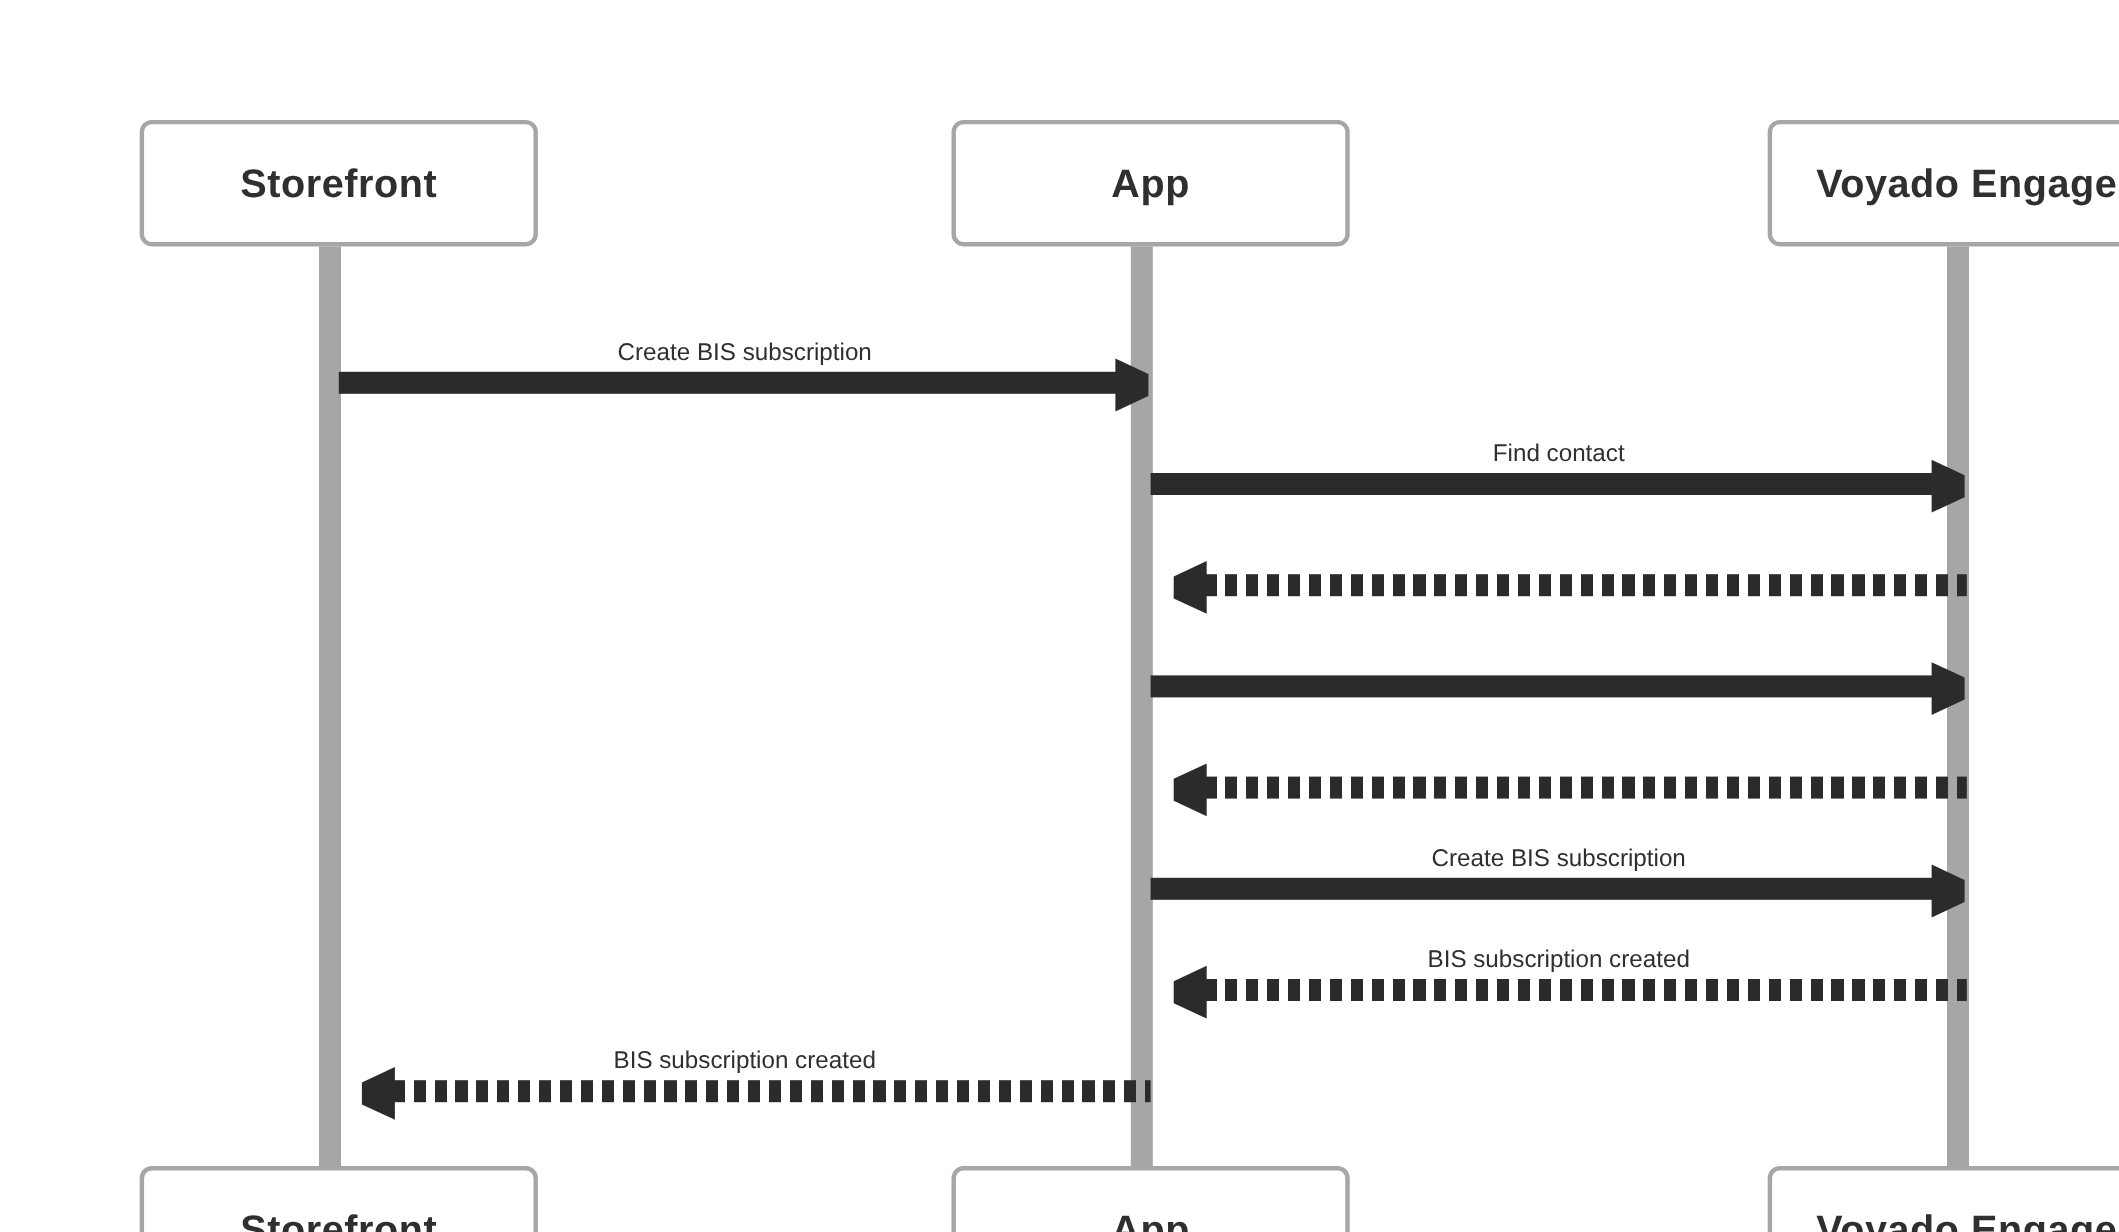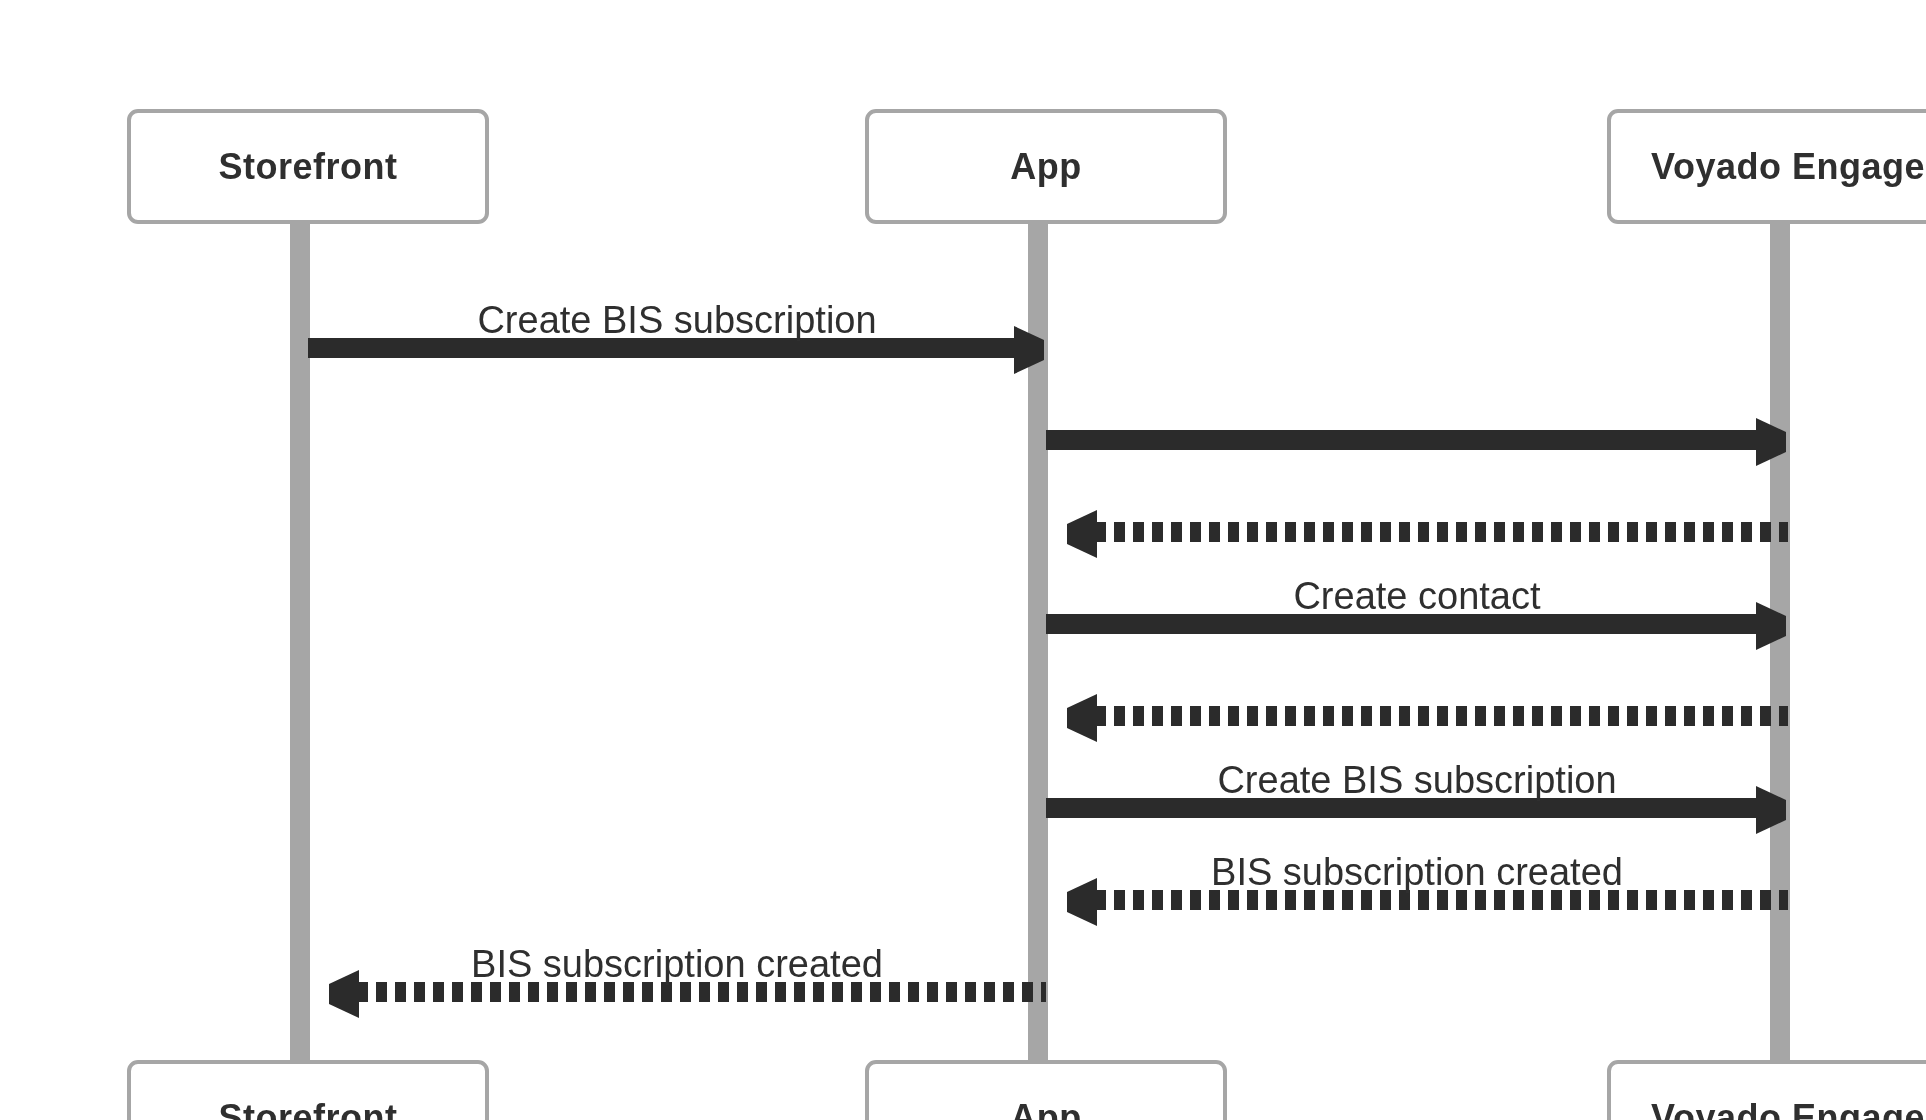"Create BIS subscription" .msg-label { font-size: 38px -> 22px }
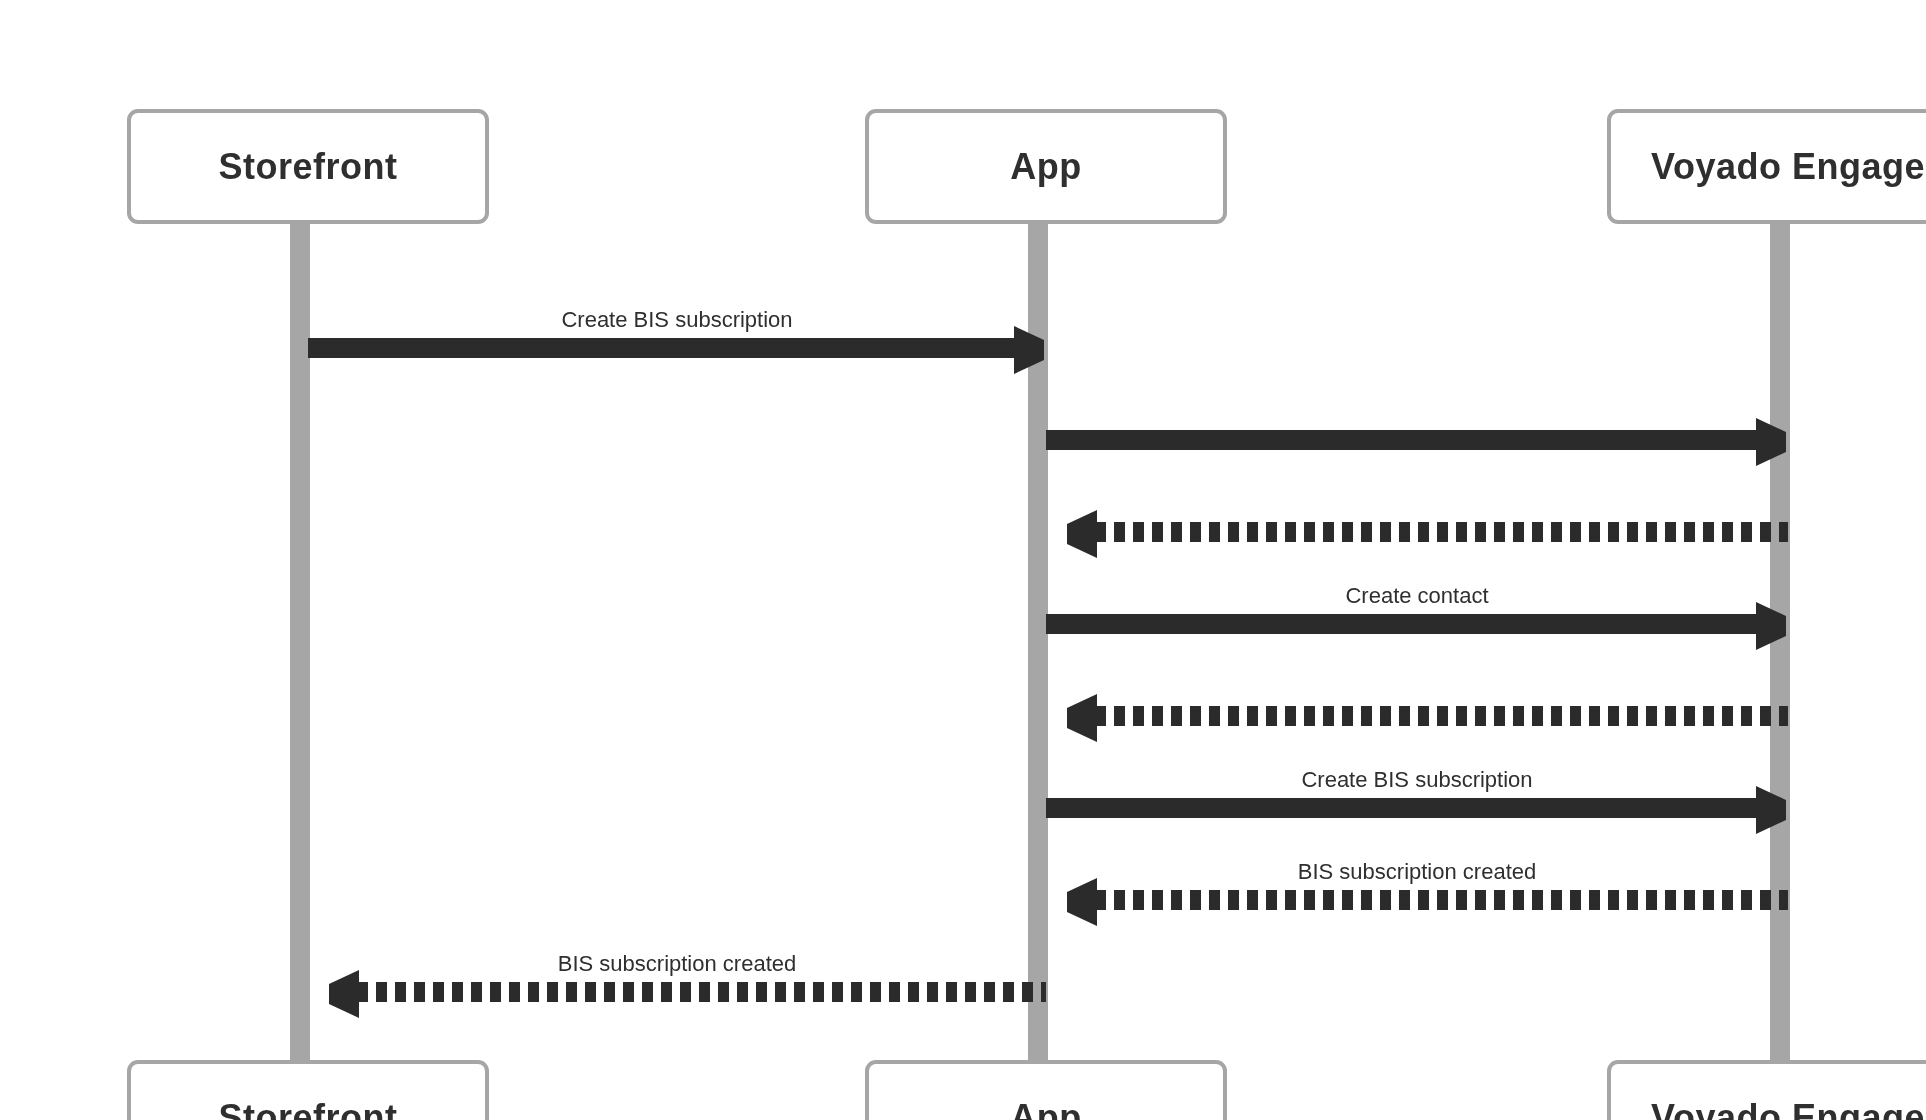"Find contact" div.msg-label { html: none -> <div>Find contact</div> }
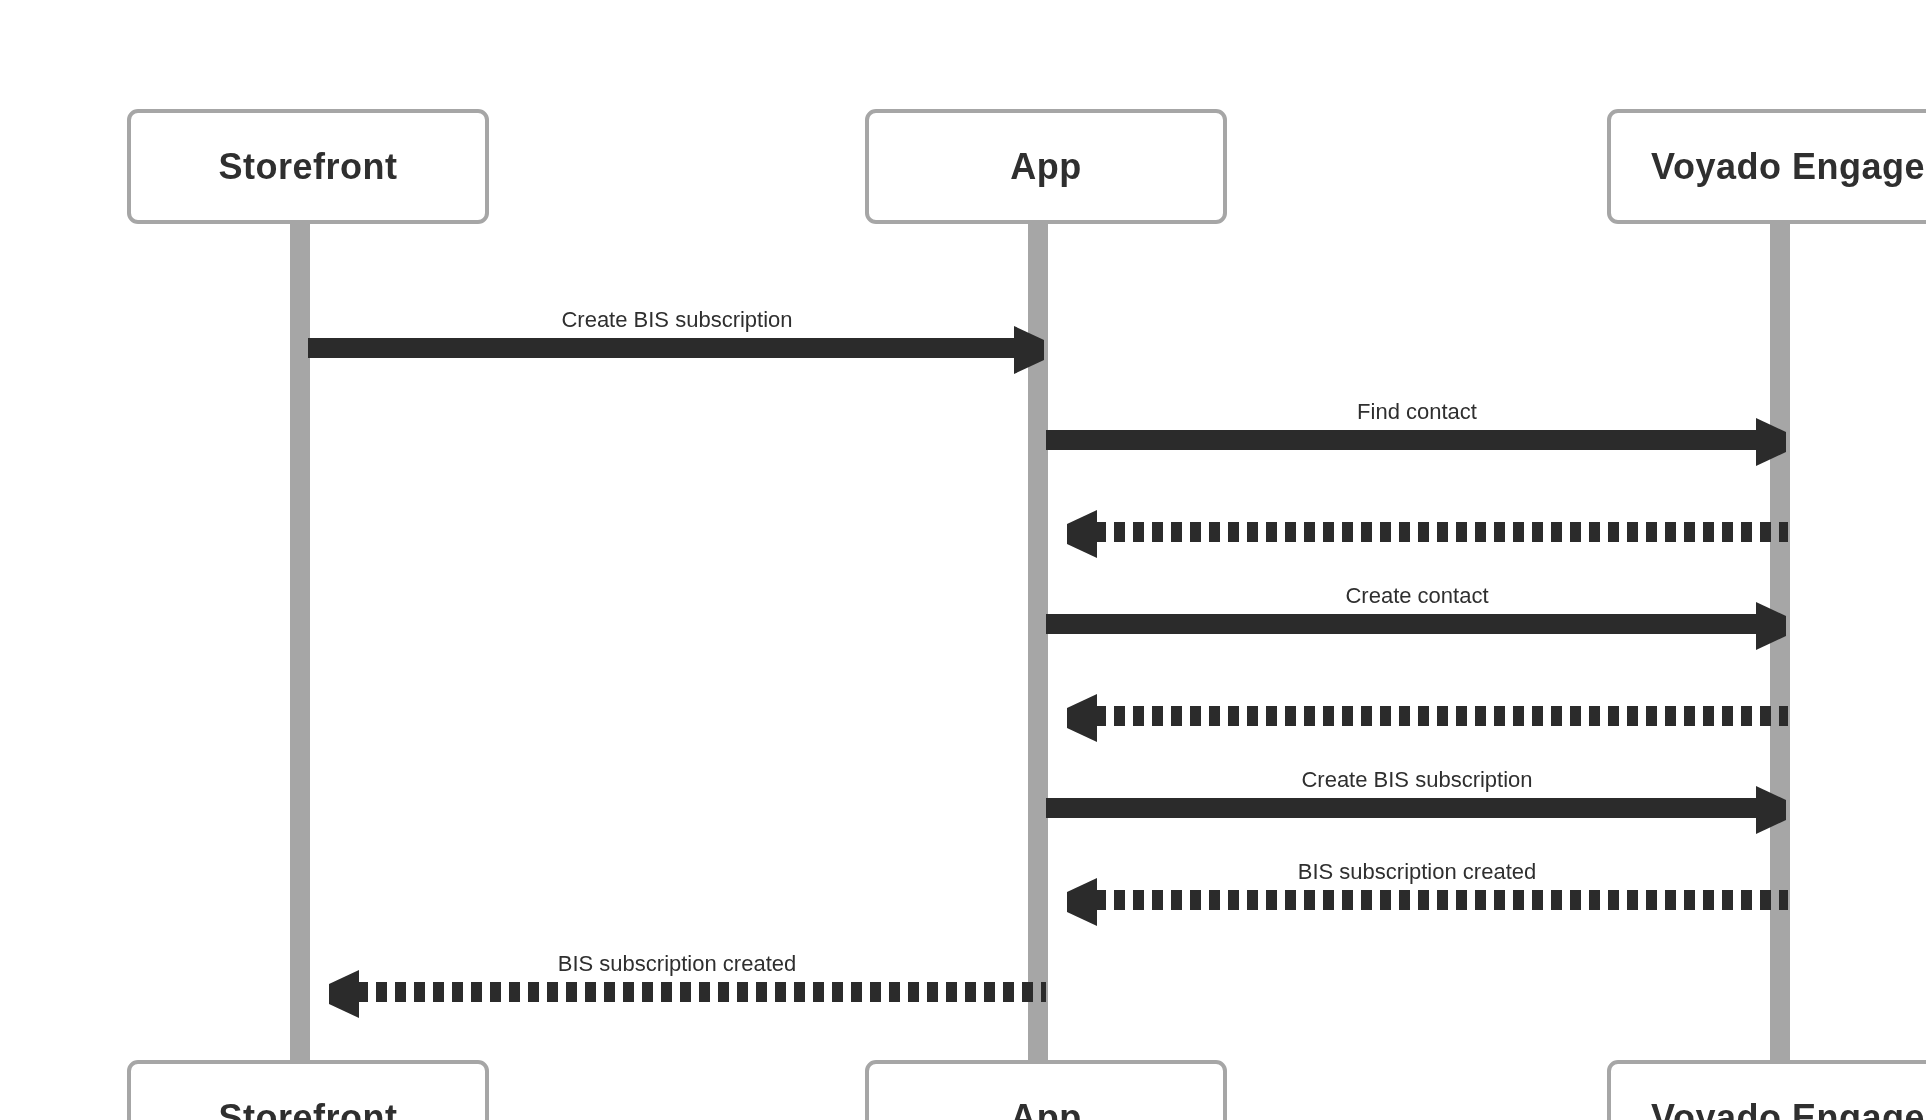"Create contact" div.msg-label { html: <div>Create contact</div> -> none }
